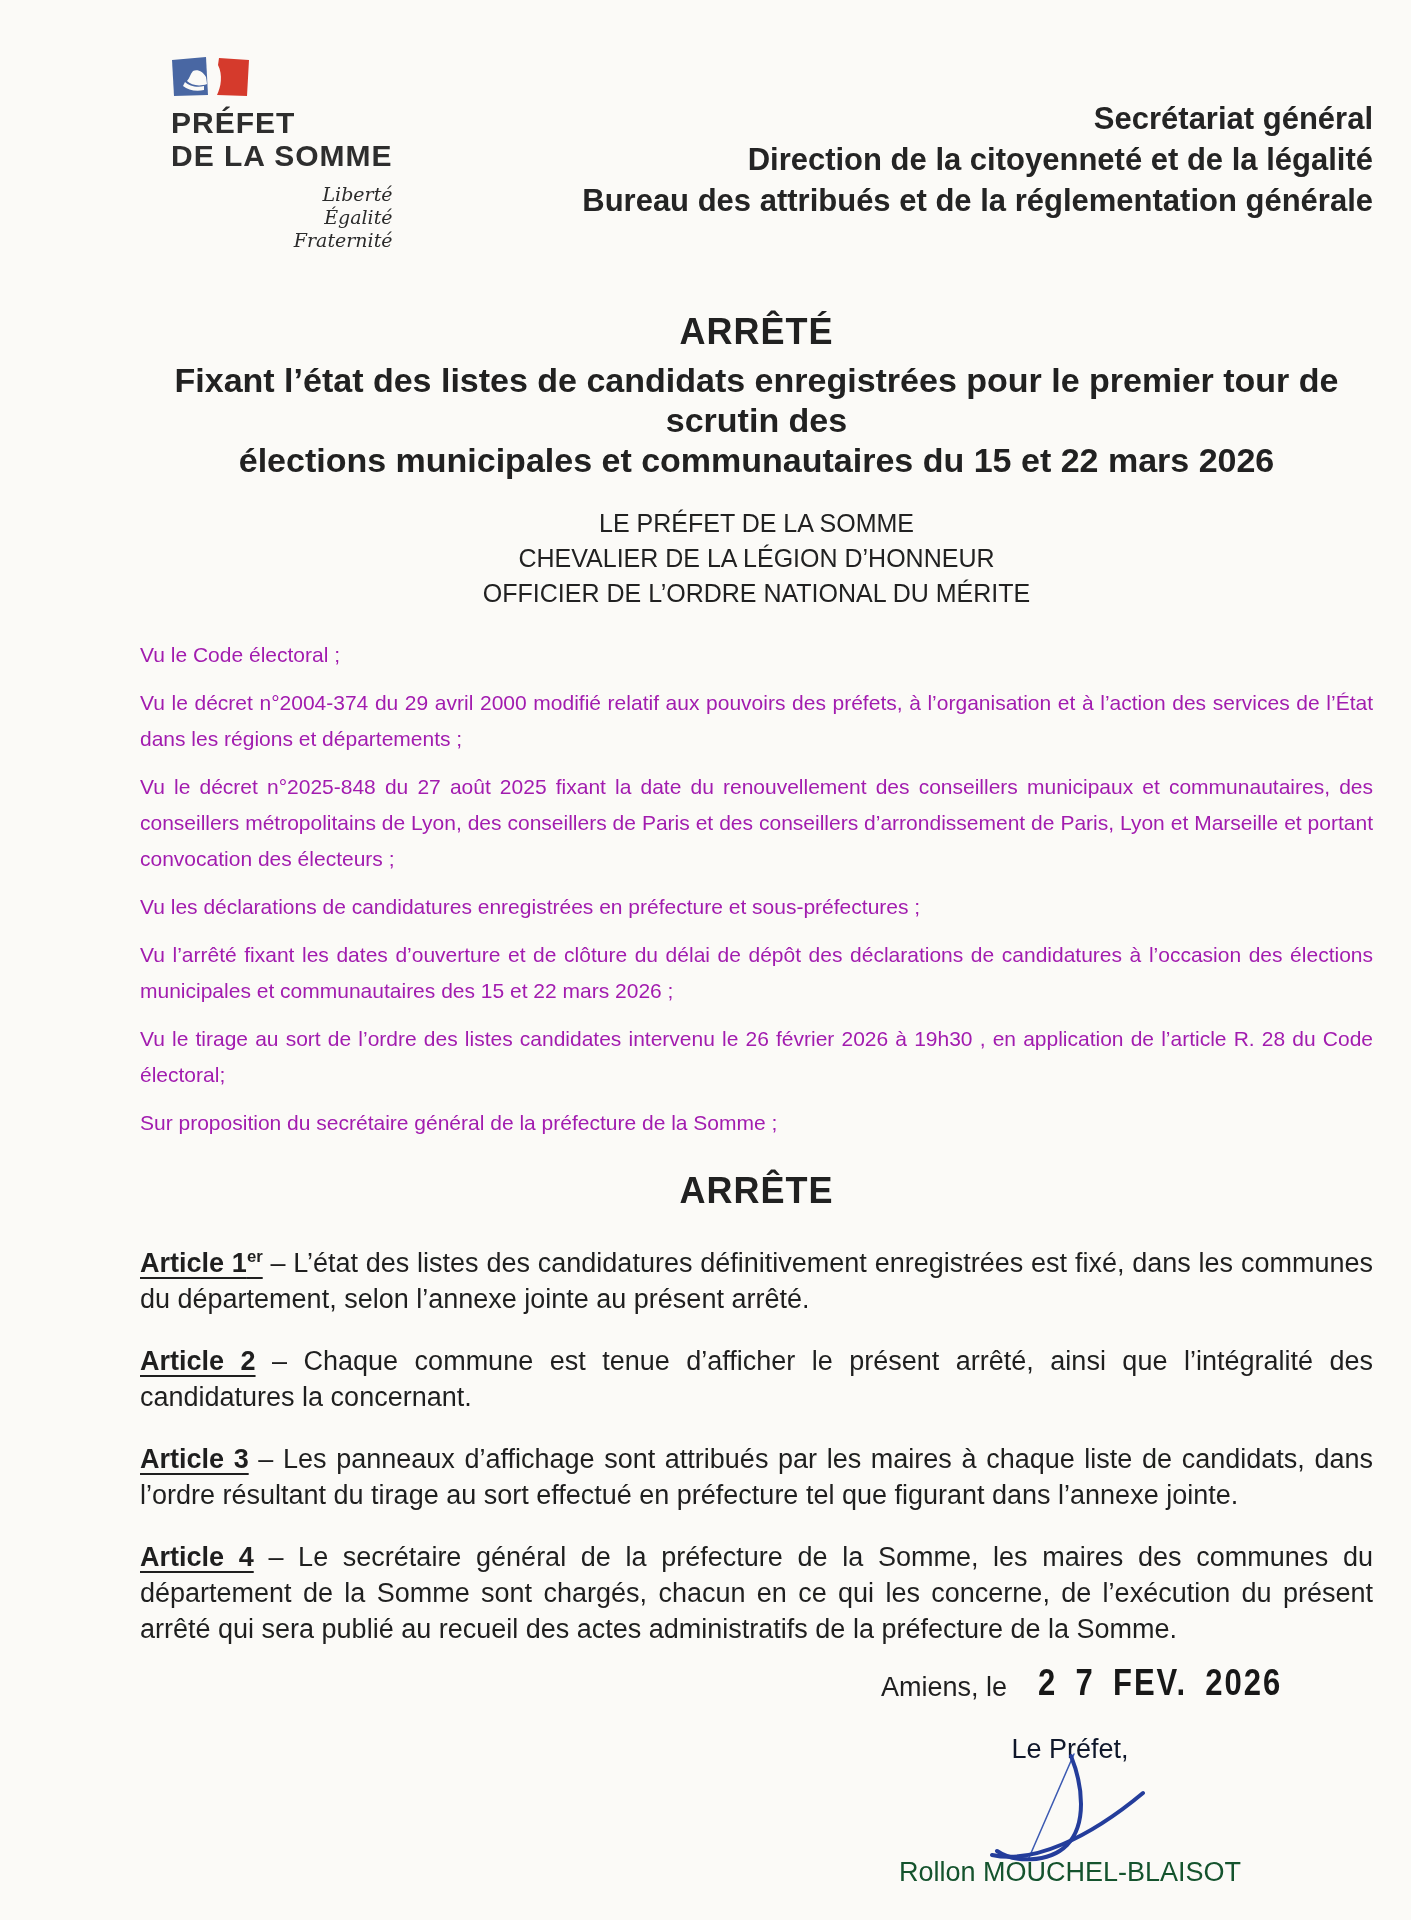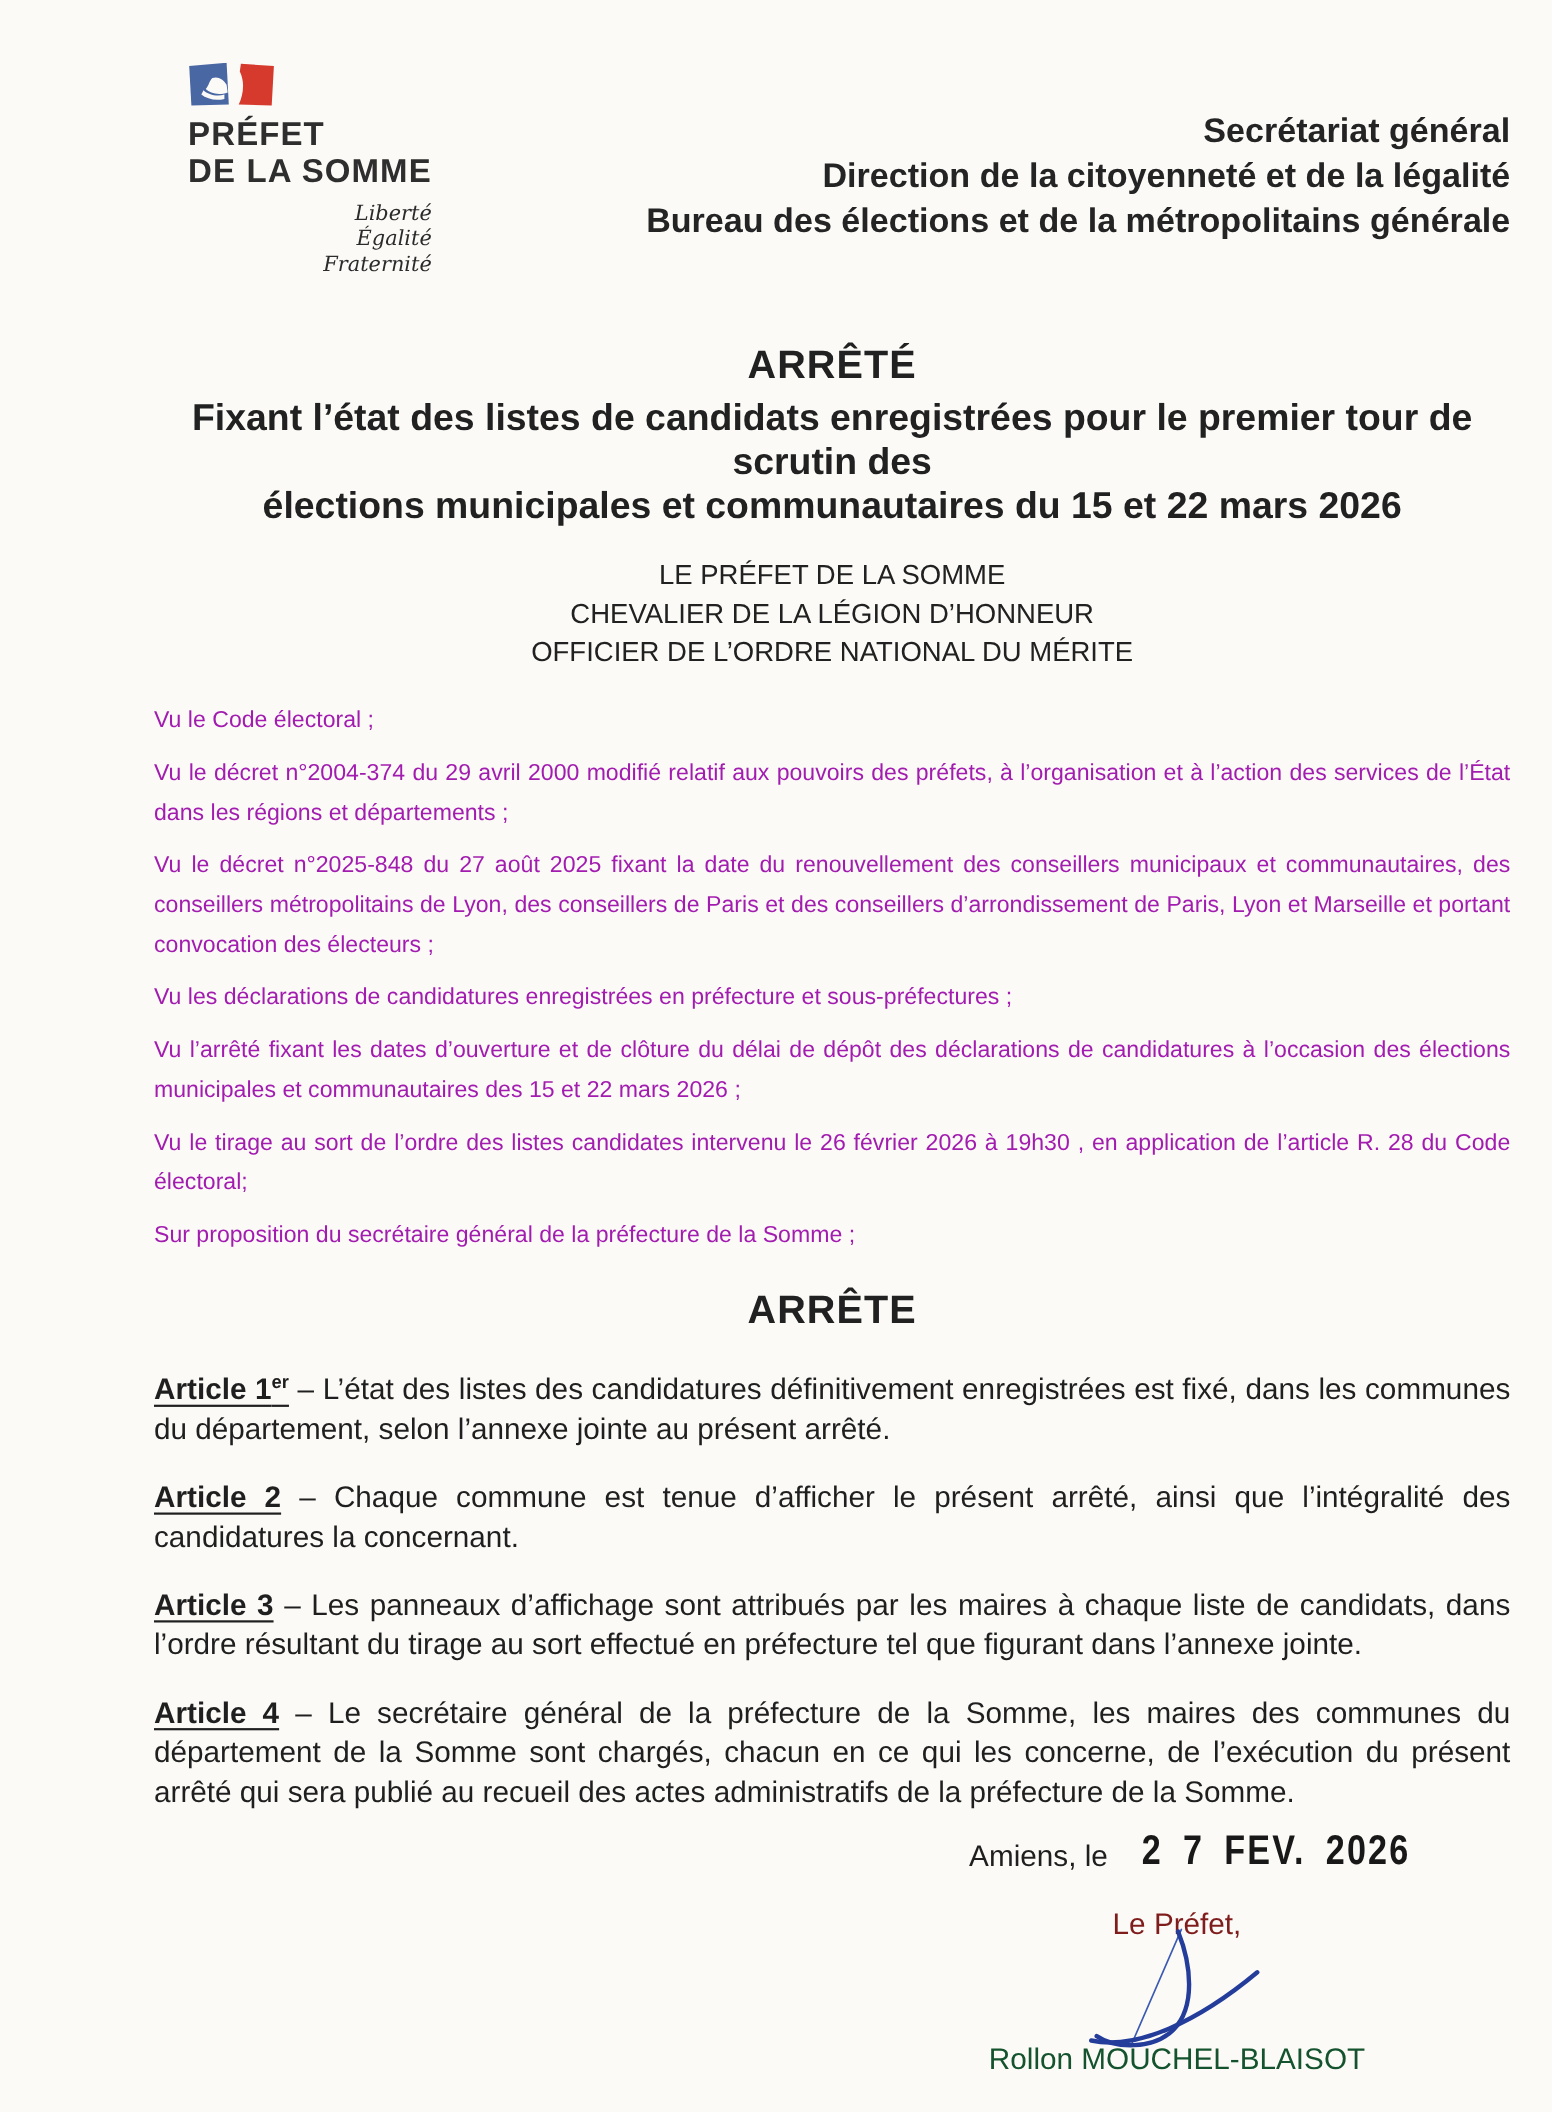"Bureau des élections et de" div { text: élections et de la métropolitains -> attribués et de la réglementation }
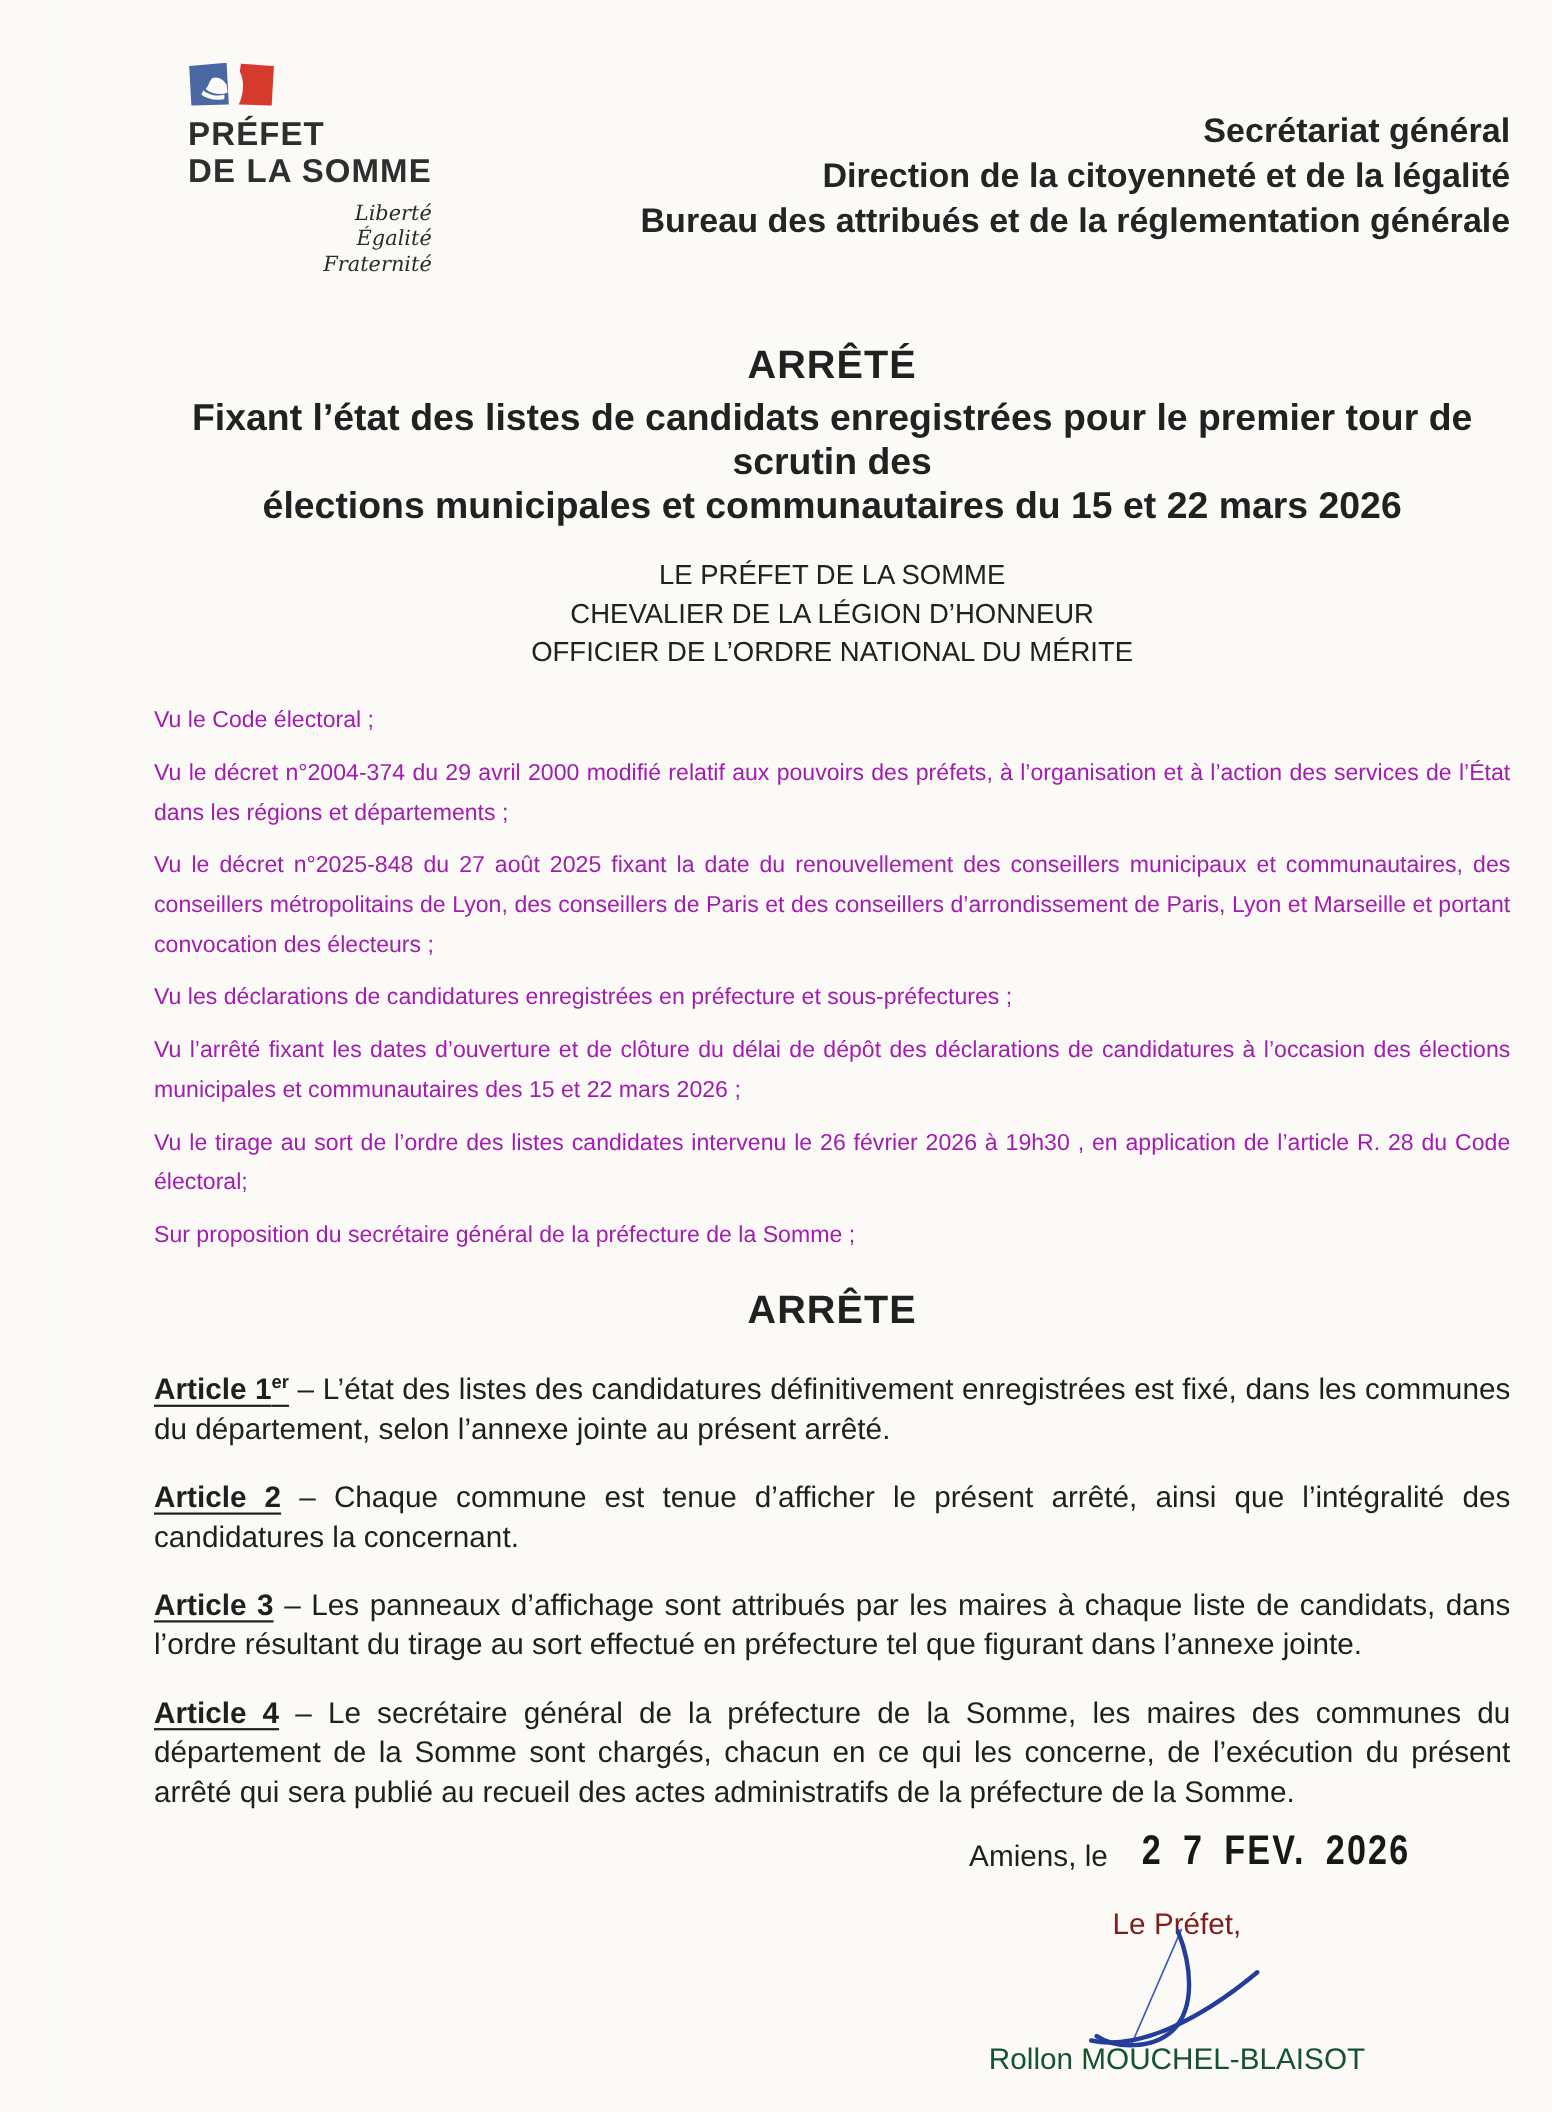"Le Préfet," .sig-title { color: #7f1d1d -> #0f172a }
